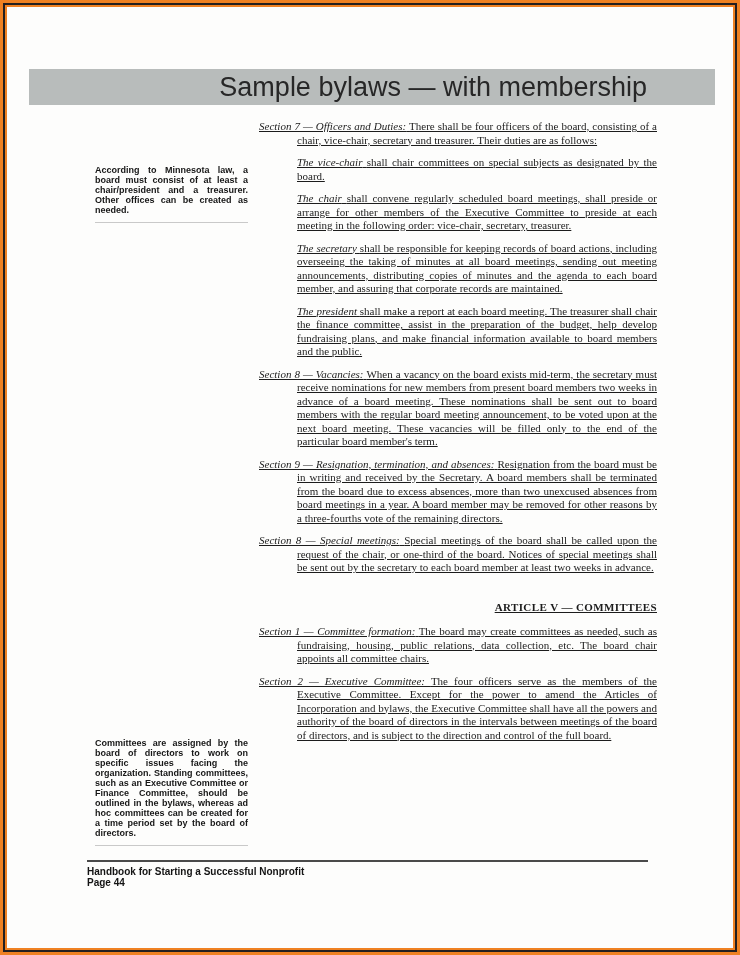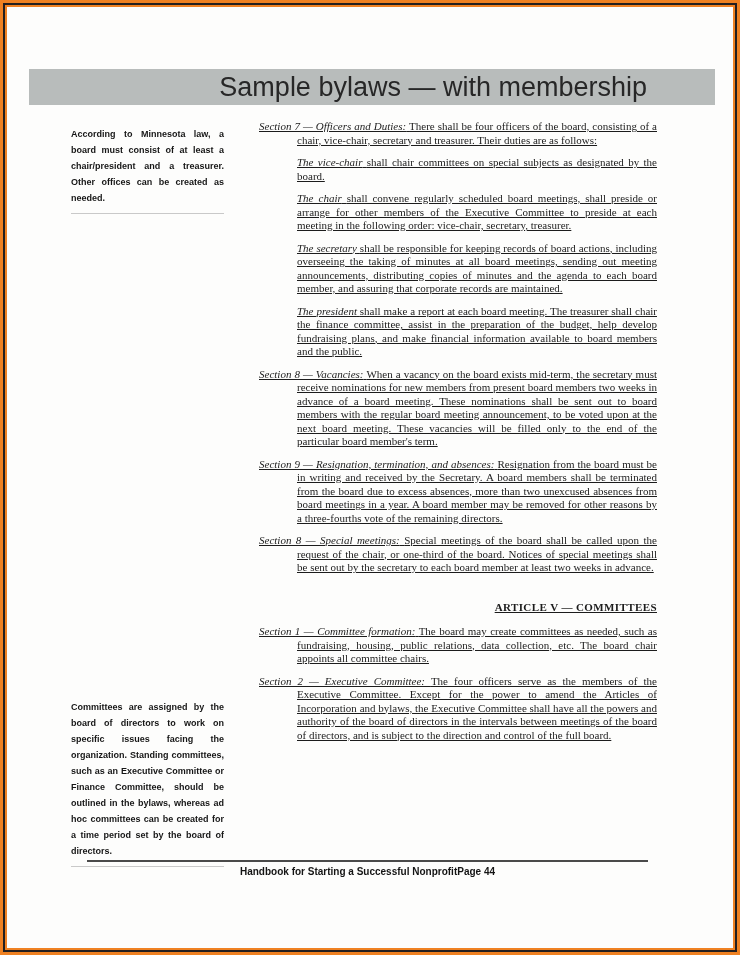"According to Minnesota law, a" .margin-note { left: 64px -> 88px; line-height: 16px -> 10px; margin-top: none -> 39px }
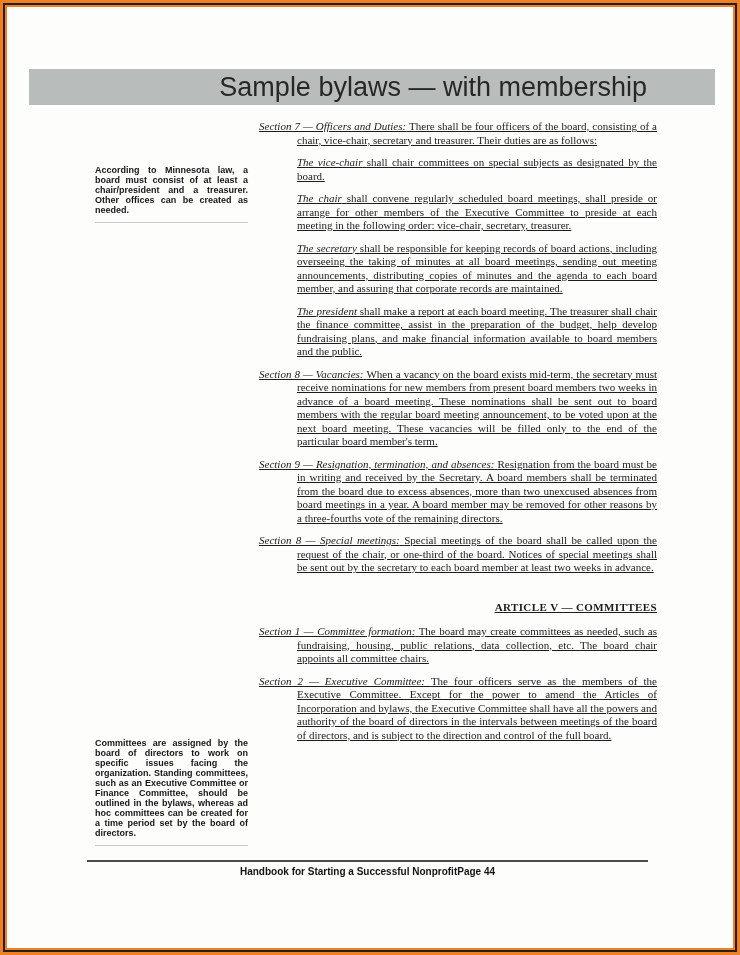"Handbook for Starting a Successful" .footer { flex-direction: none -> column; justify-content: center -> flex-end }
